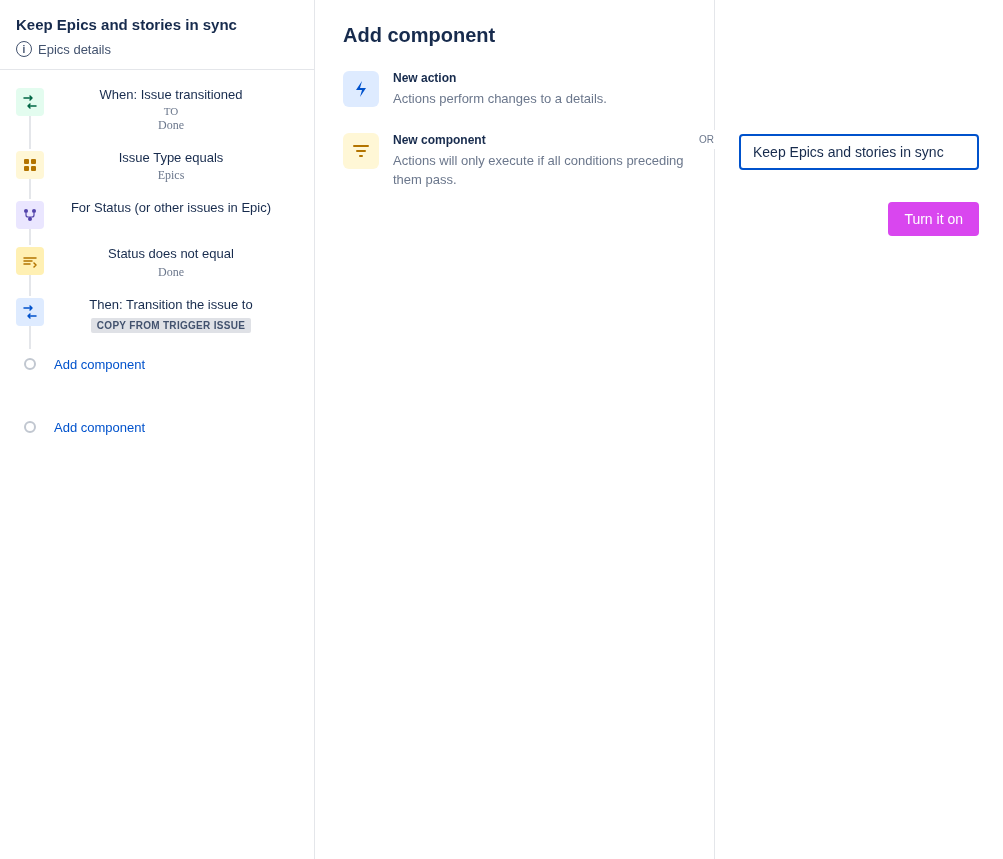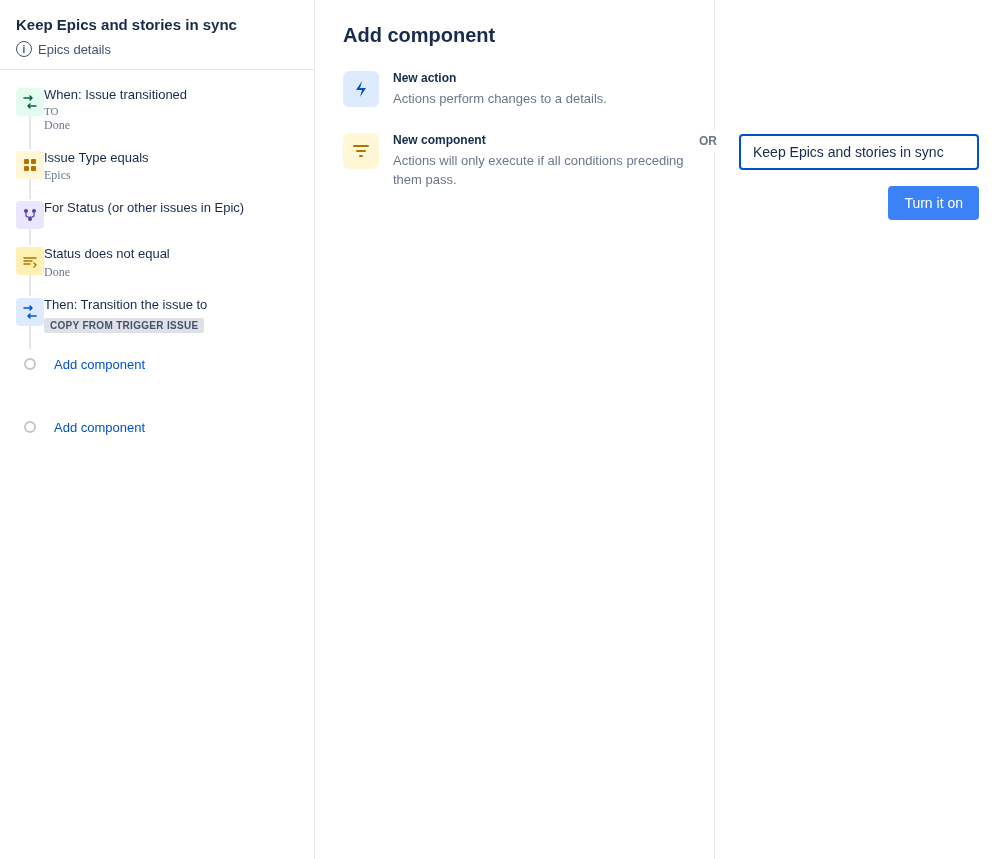"When: Issue transitioned" .flow-row-content { text-align: none -> center }
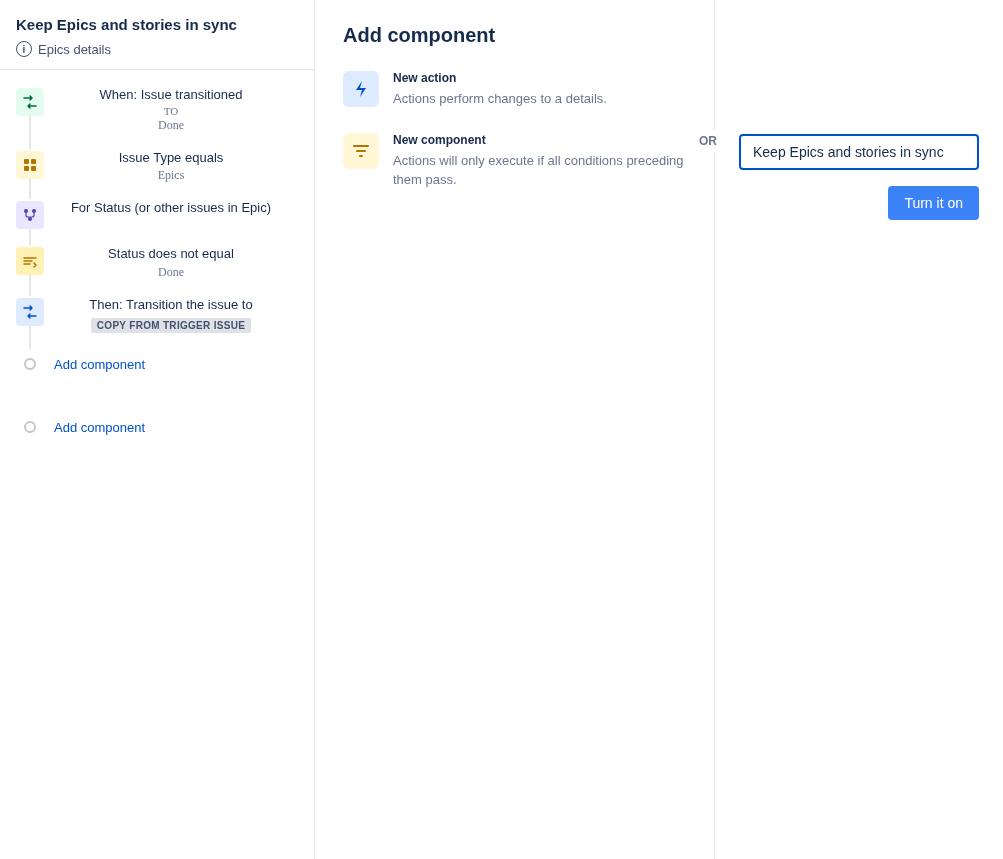"OR" div { font-size: 12px -> 10px; font-weight: 700 -> 400 }
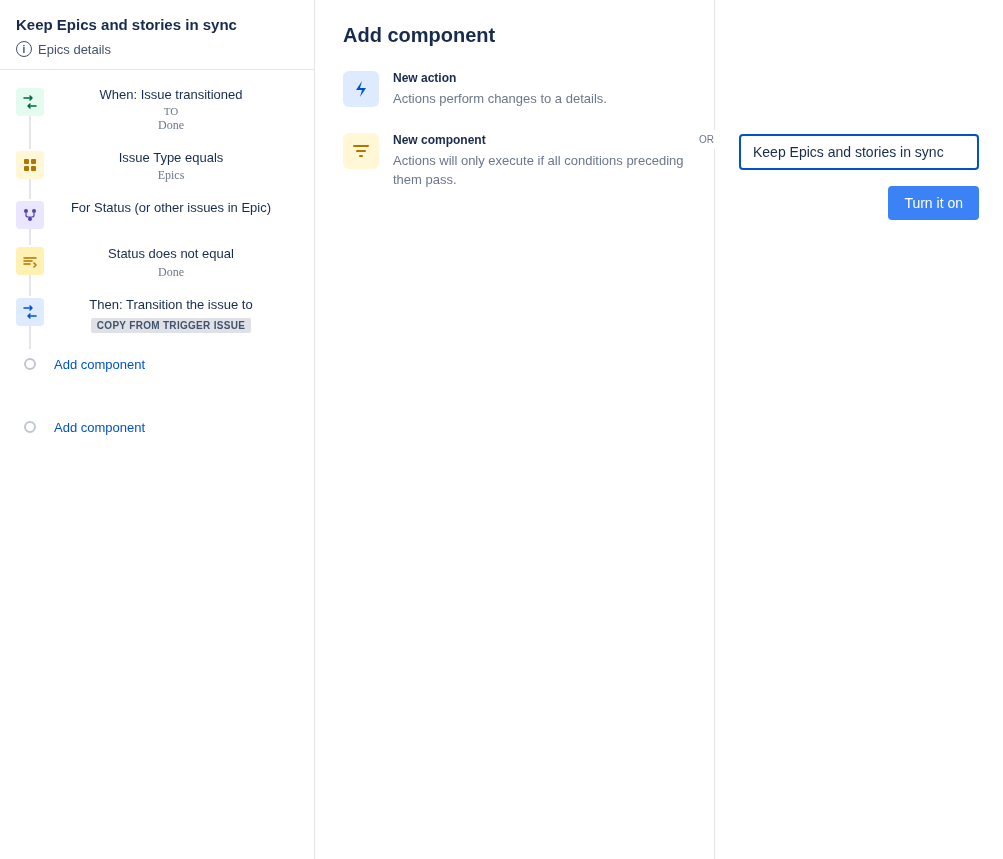"Turn it on" .turn-on-btn { background: #3b82f6 -> #d946ef; margin-top: 0 -> 16px }
